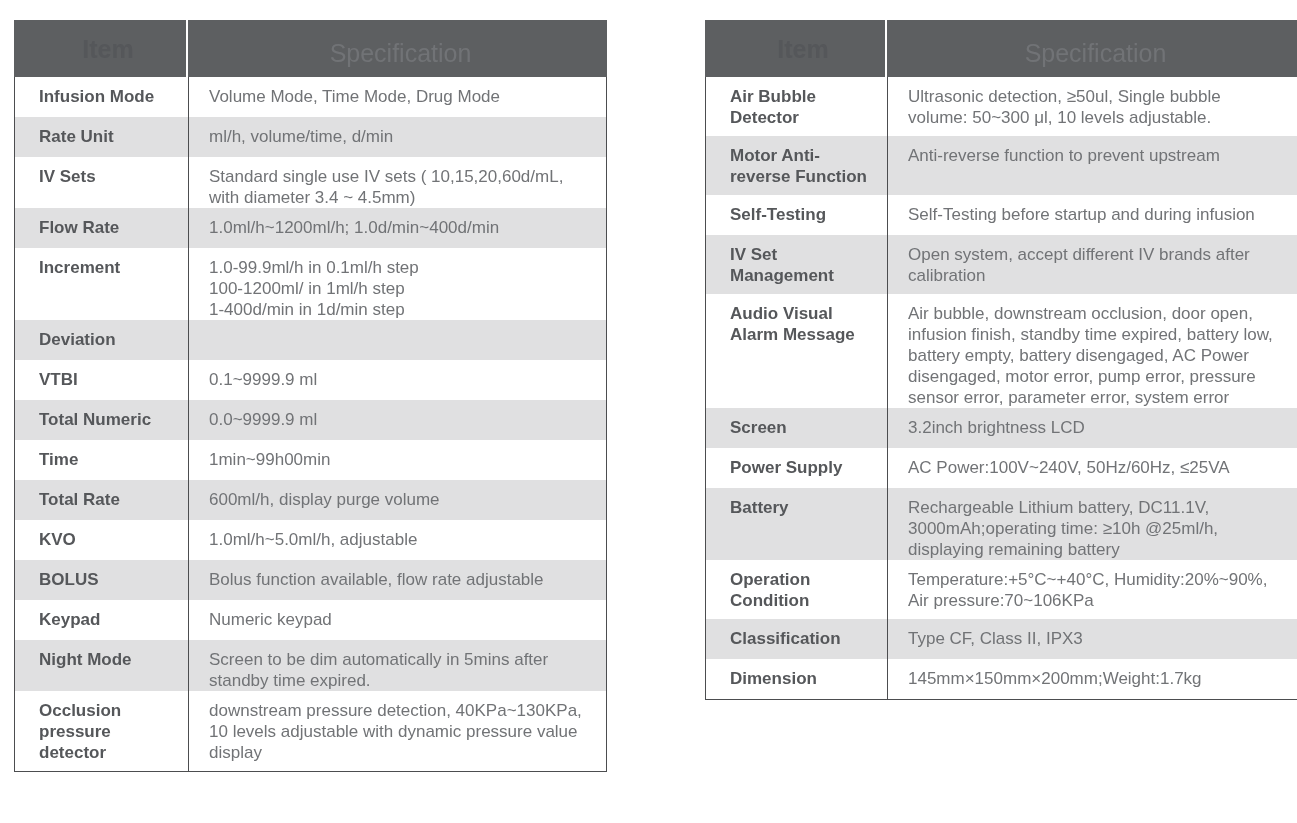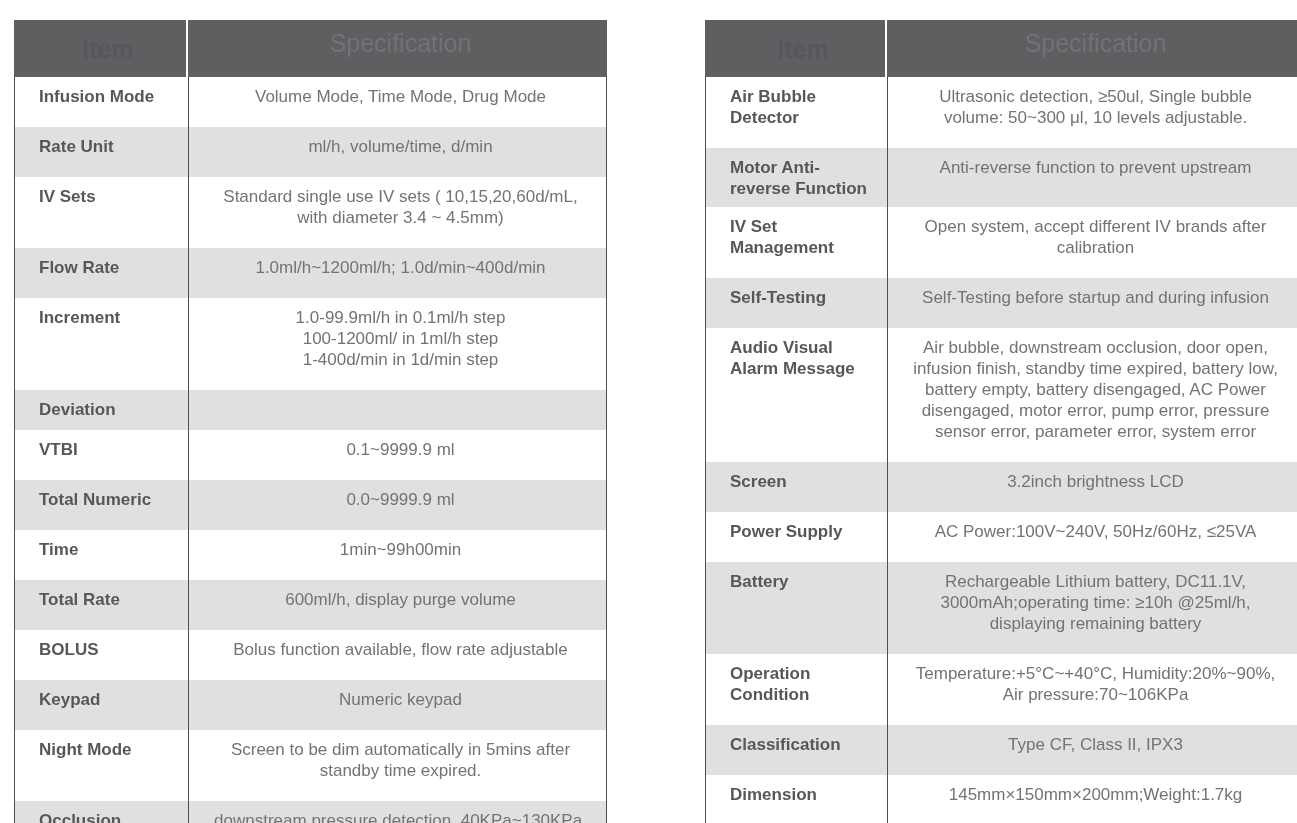"Volume Mode, Time Mode, Drug" .col-spec { padding: 9px 14px 20px 20px -> 9px 14px 0 20px; text-align: center -> none }
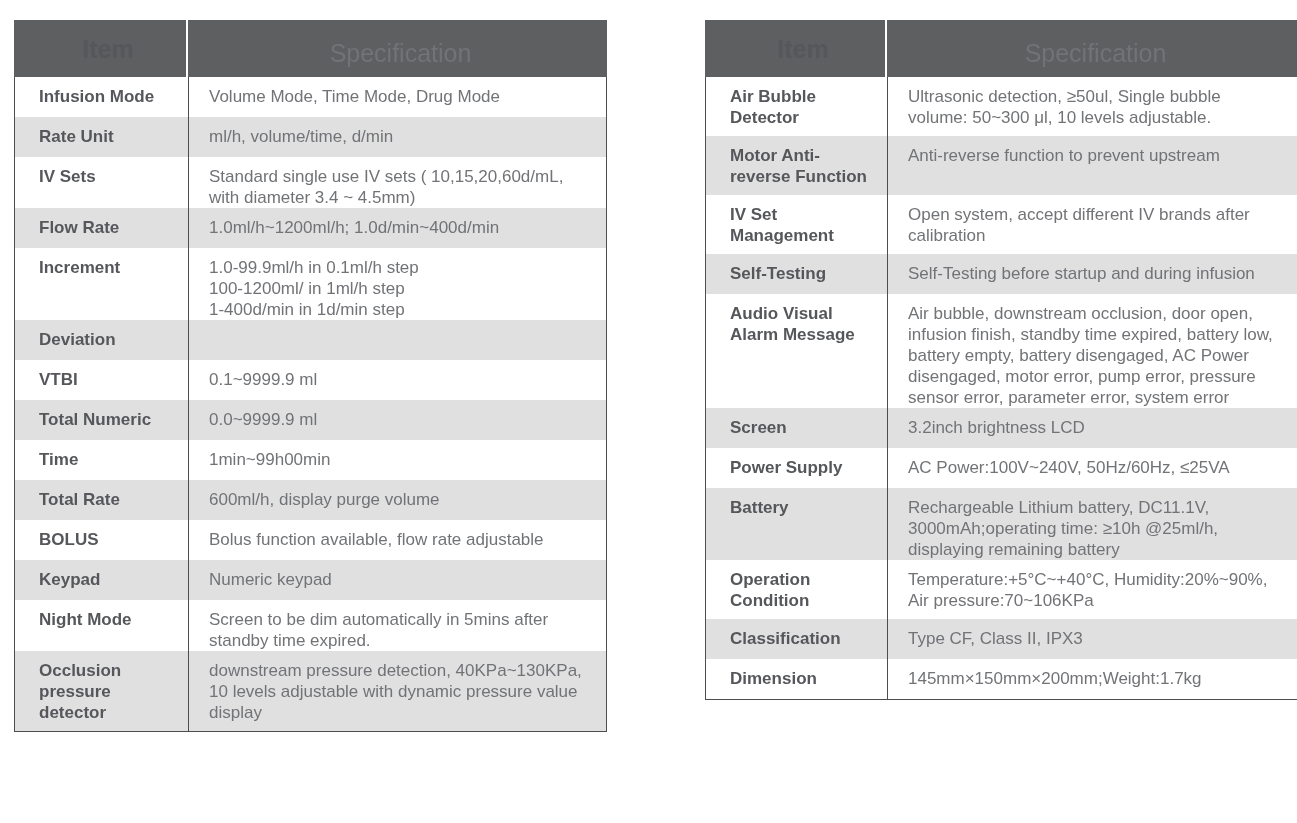"IV Set Management" div.row { order: before "Self-Testing" -> after "Self-Testing" }
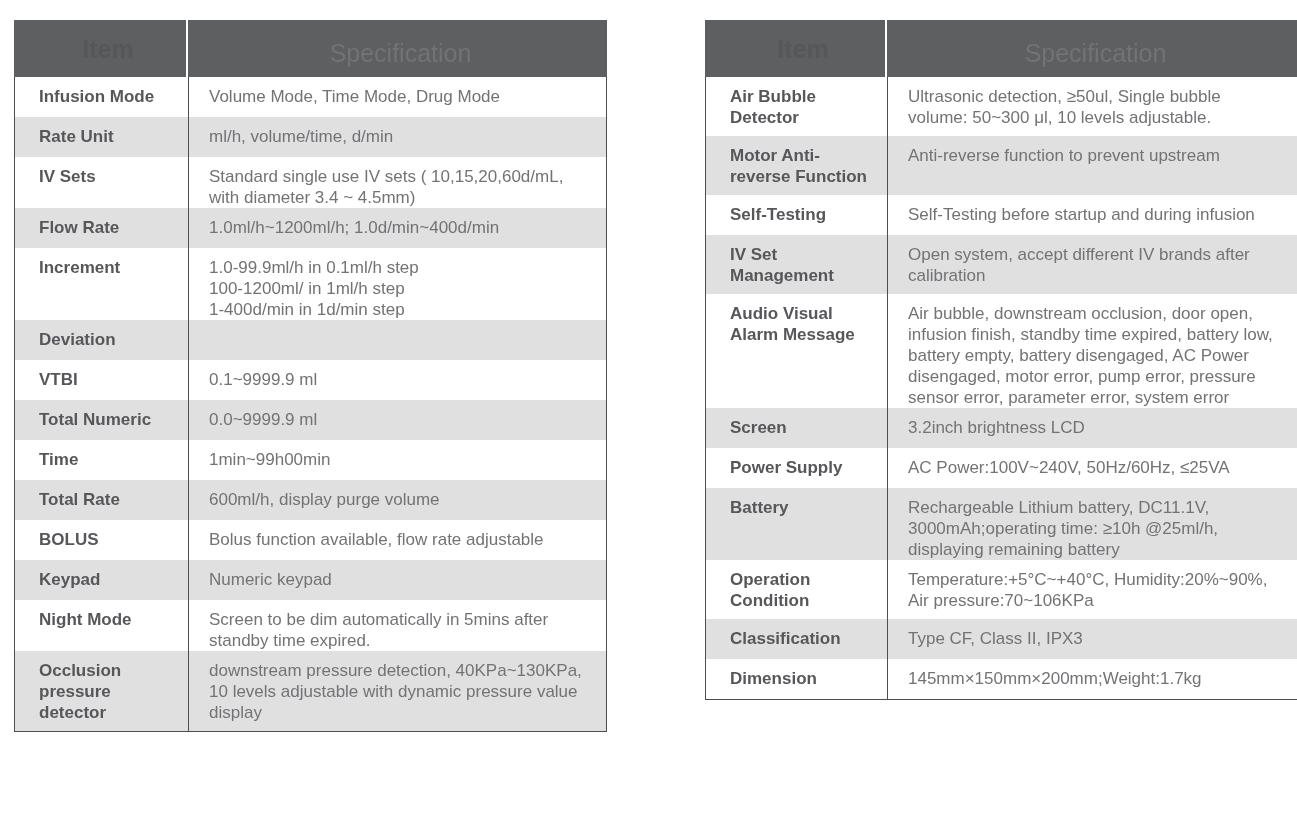"KVO" div.row { html: none -> <div> <div>KVO</div> <div>1.0ml/h~5.0ml/h, adjustable</div> </div> }
